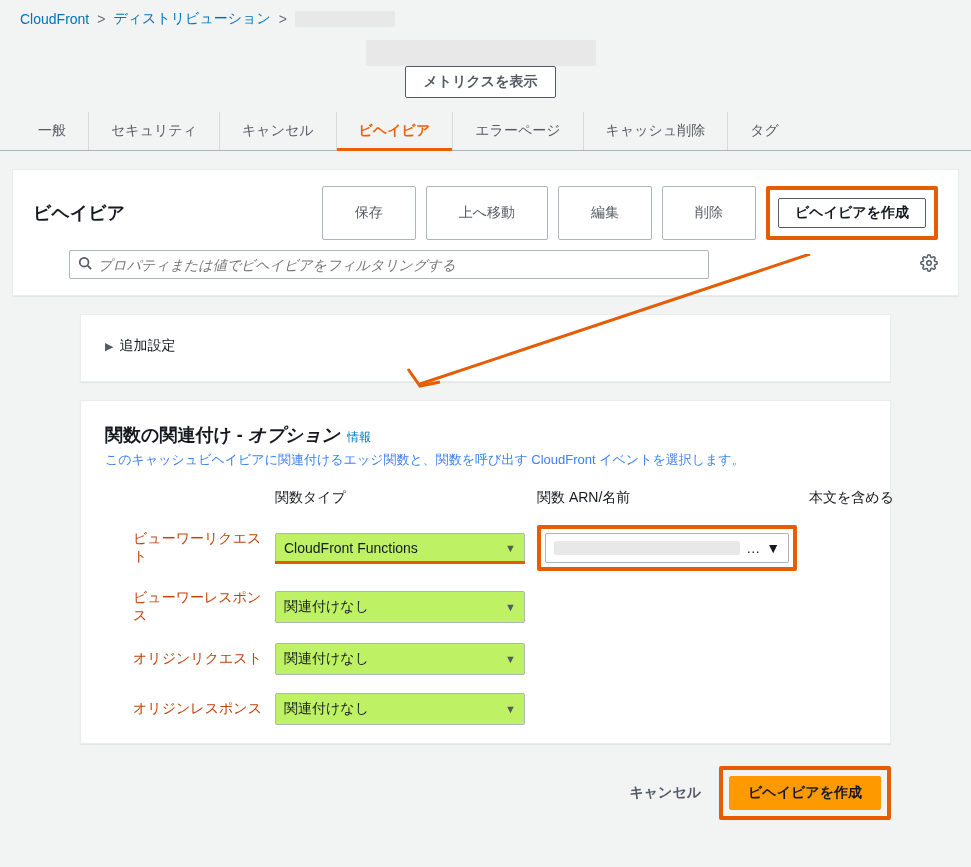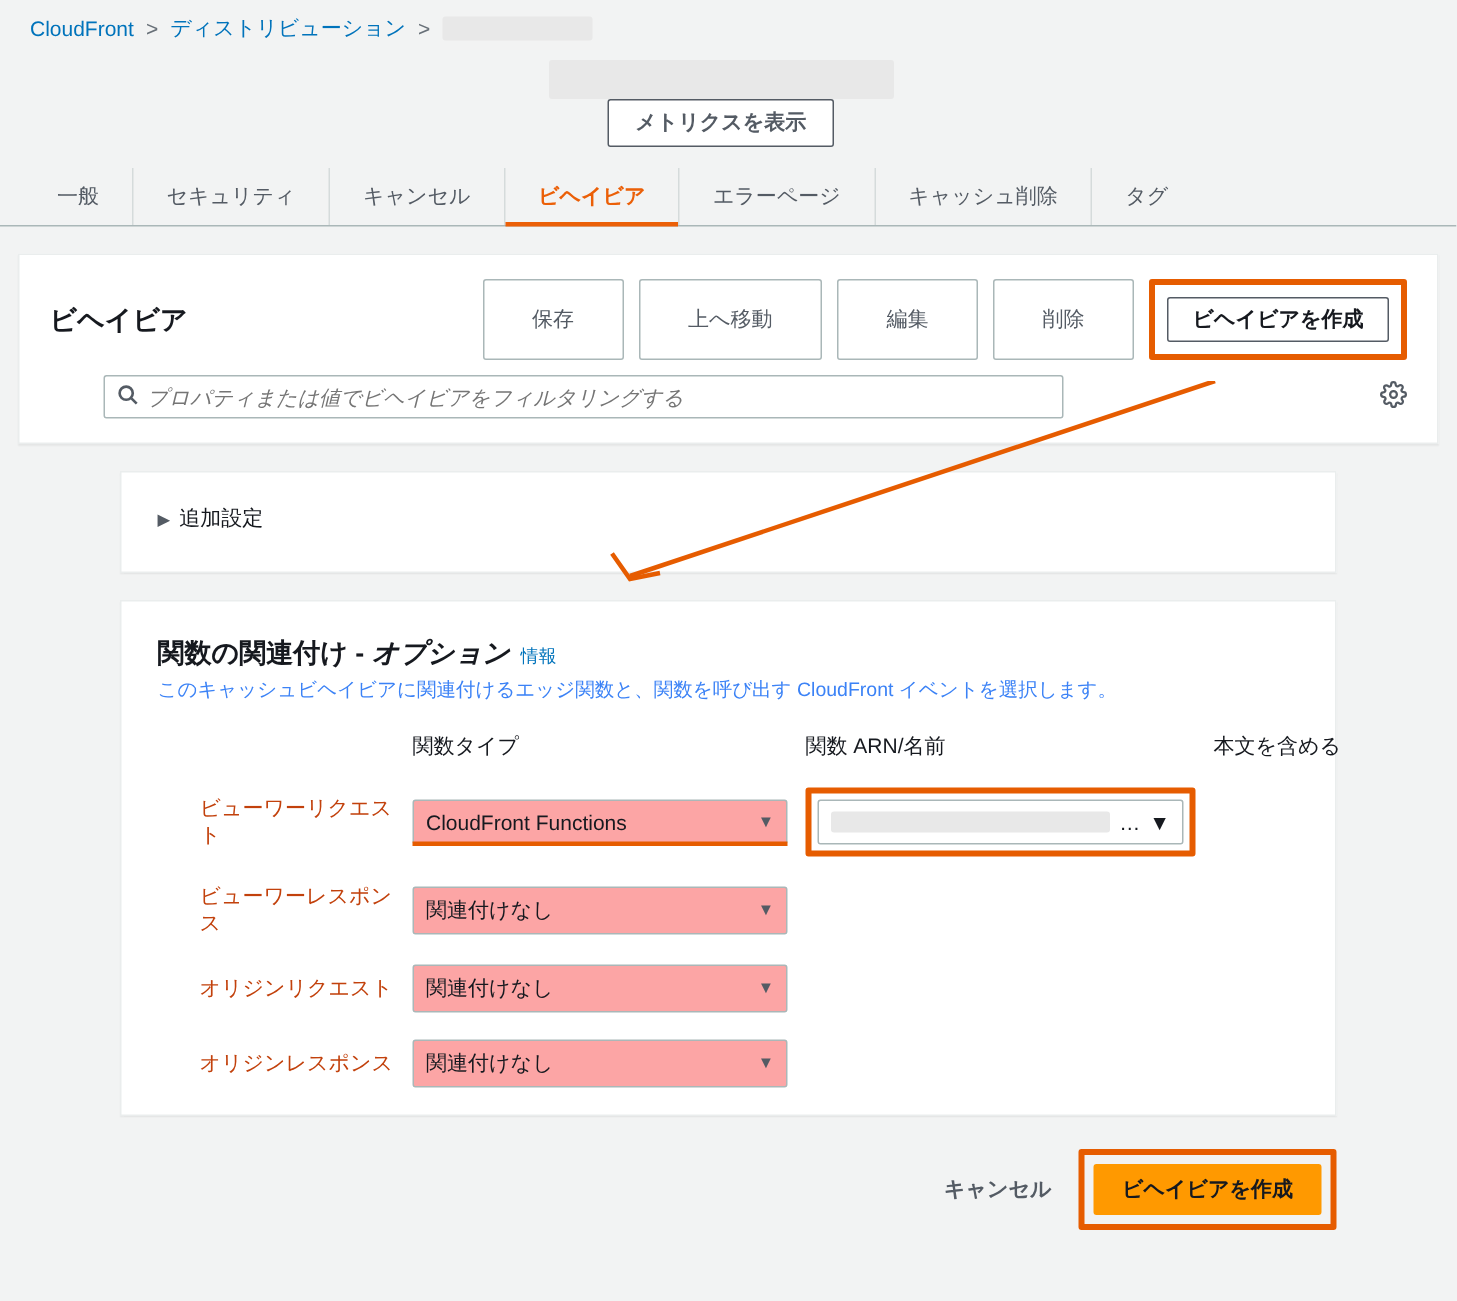"CloudFront Functions" .select { background: #fca5a5 -> #bef264 }
